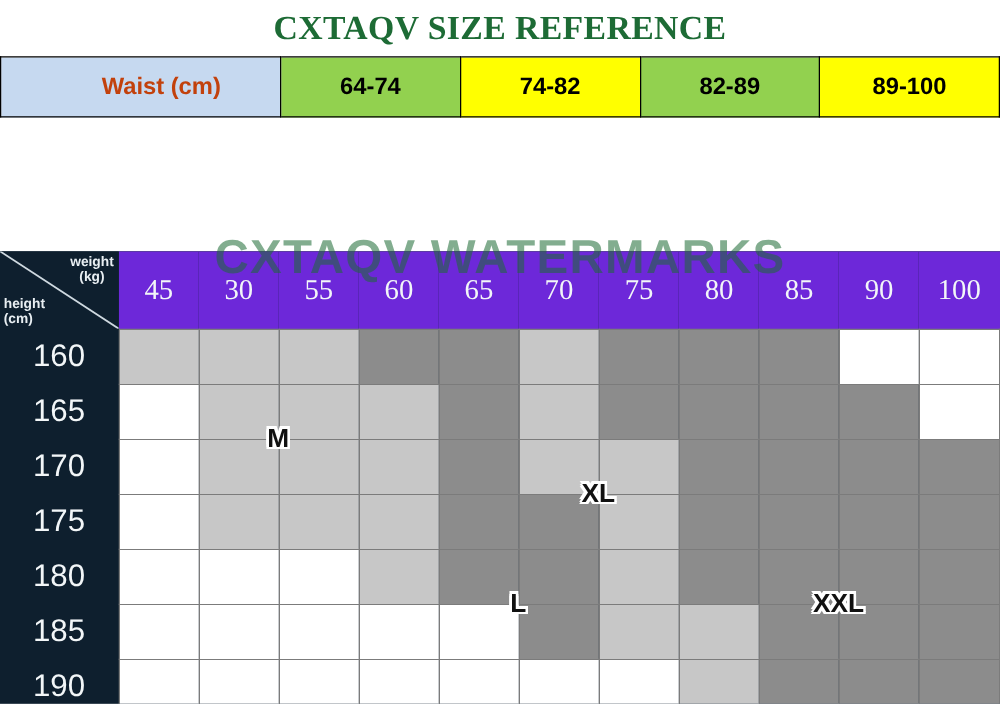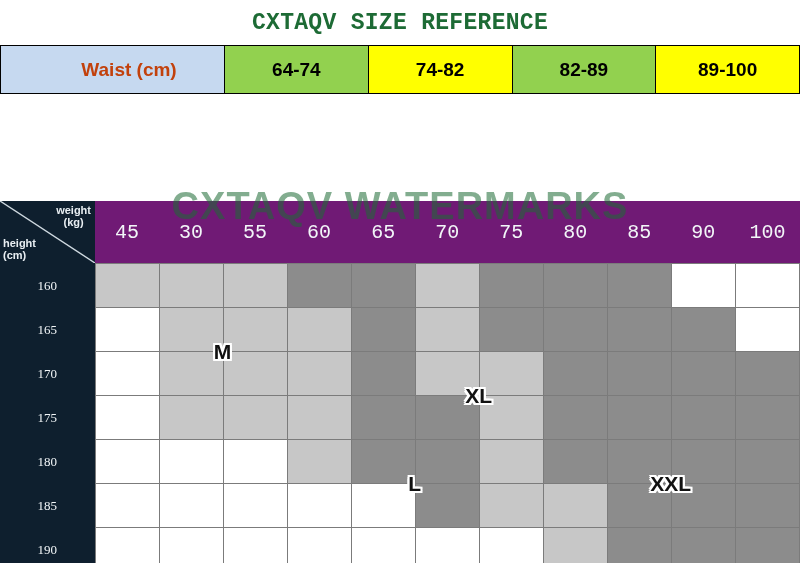"CXTAQV SIZE REFERENCE" #title-text { font-family: Liberation Mono, monospace -> Liberation Serif, serif; font-size: 23px -> 27px }
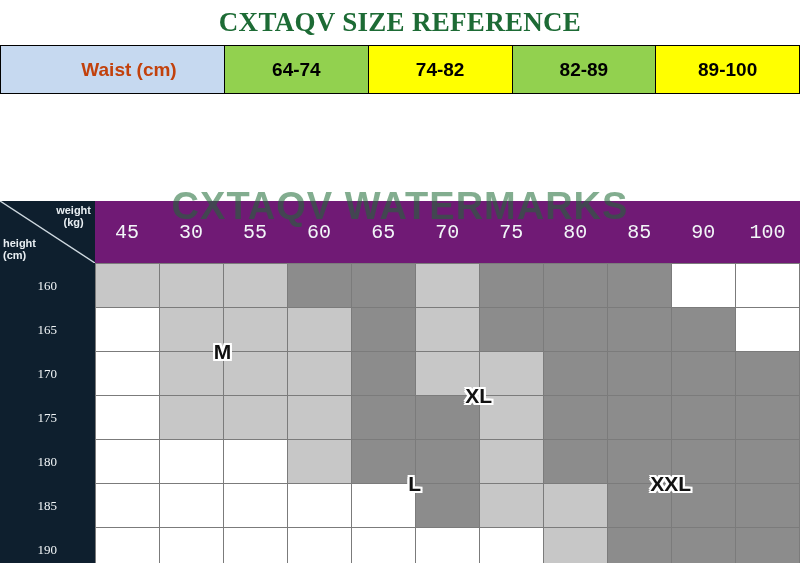"45" td.colhead { background: #701a75 -> #6d28d9; font-family: Liberation Mono, monospace -> Liberation Serif, serif; font-size: 20px -> 23px }
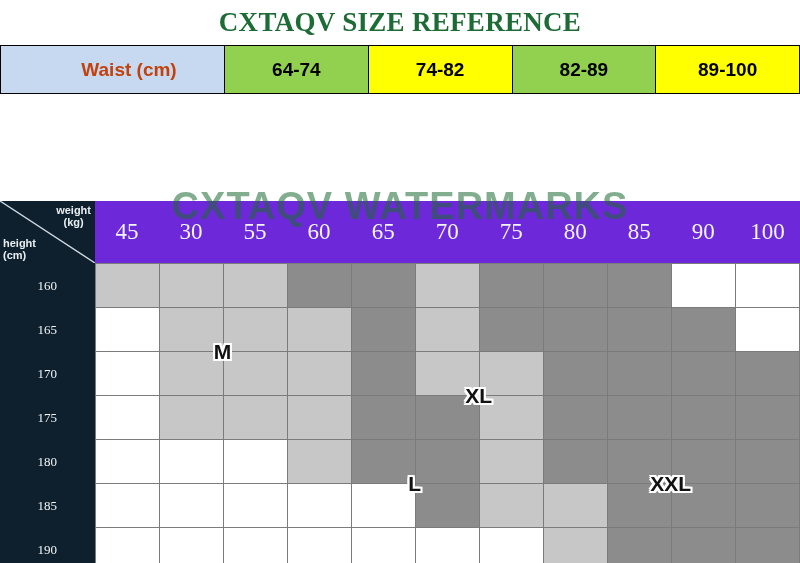"160" td.rowhead-m { font-family: Liberation Serif, serif -> Liberation Sans, sans-serif; font-size: 13px -> 25px }
